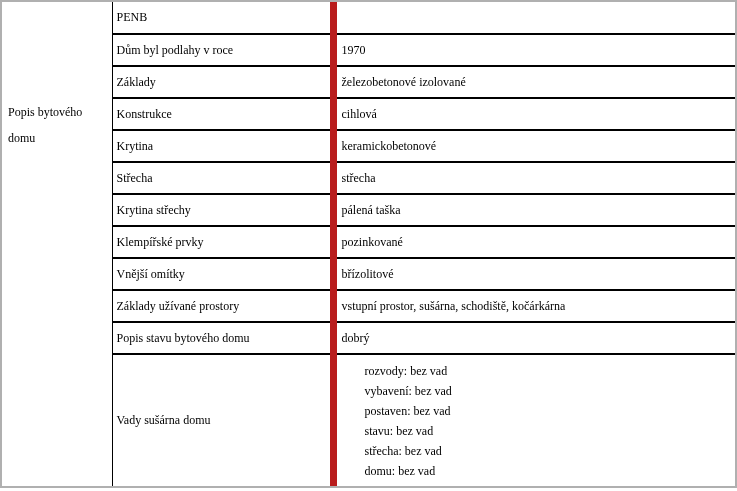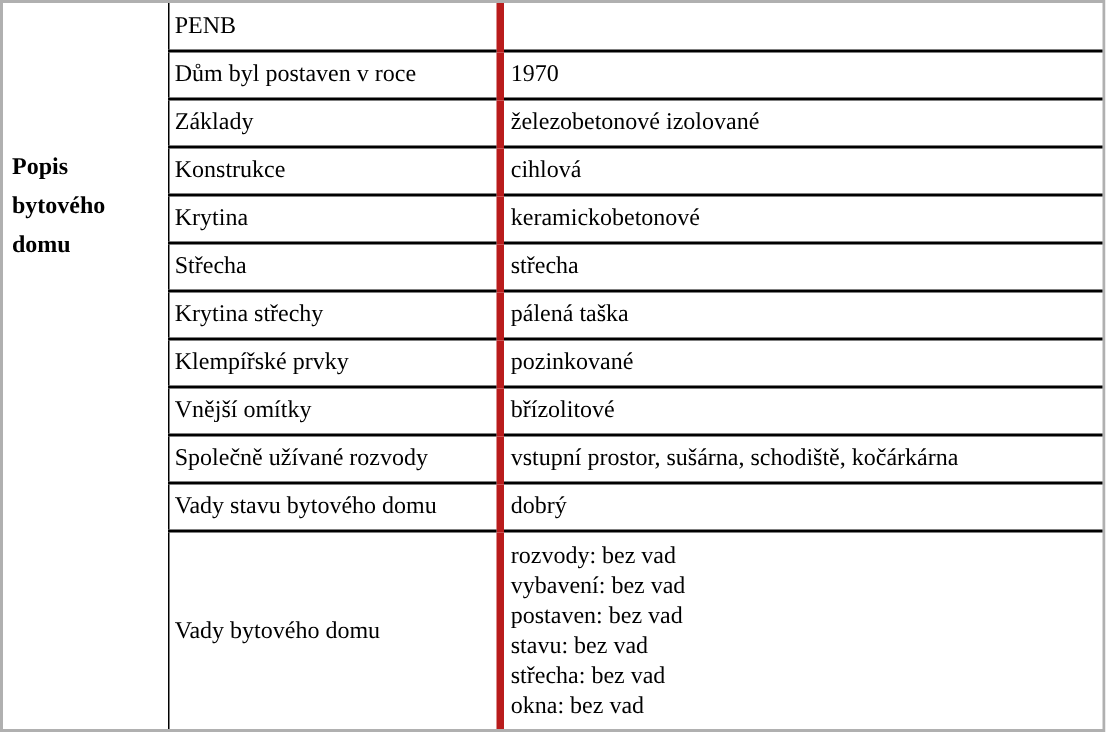"PENB" td { font-size: 16px -> 12px }
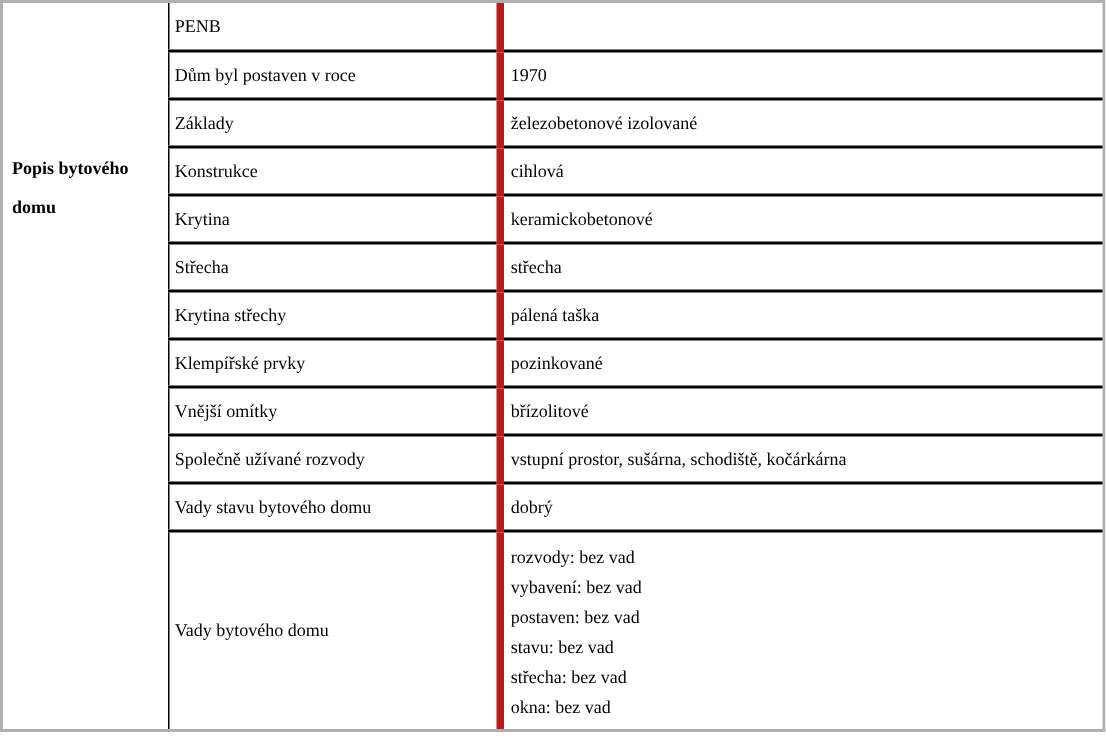"Dům byl postaven v roce" td.label-cell { text: postaven -> podlahy }
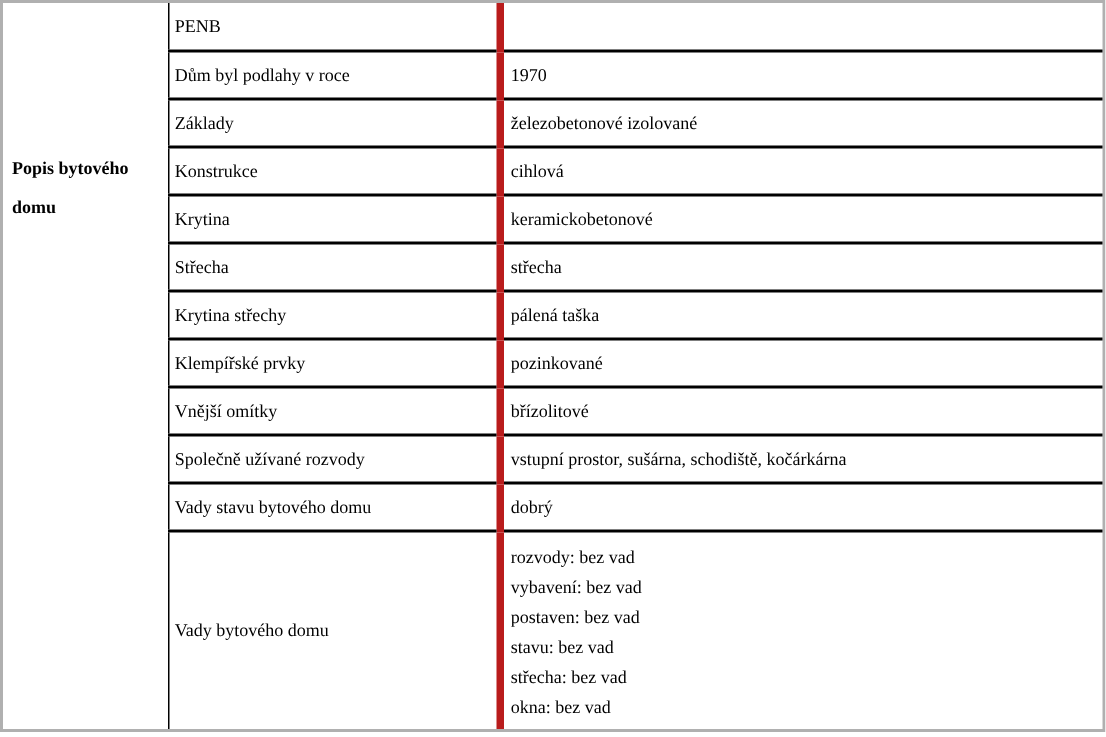"1970" td.value-cell { border-left: 5px solid #b91c1c -> 7px solid #b91c1c }
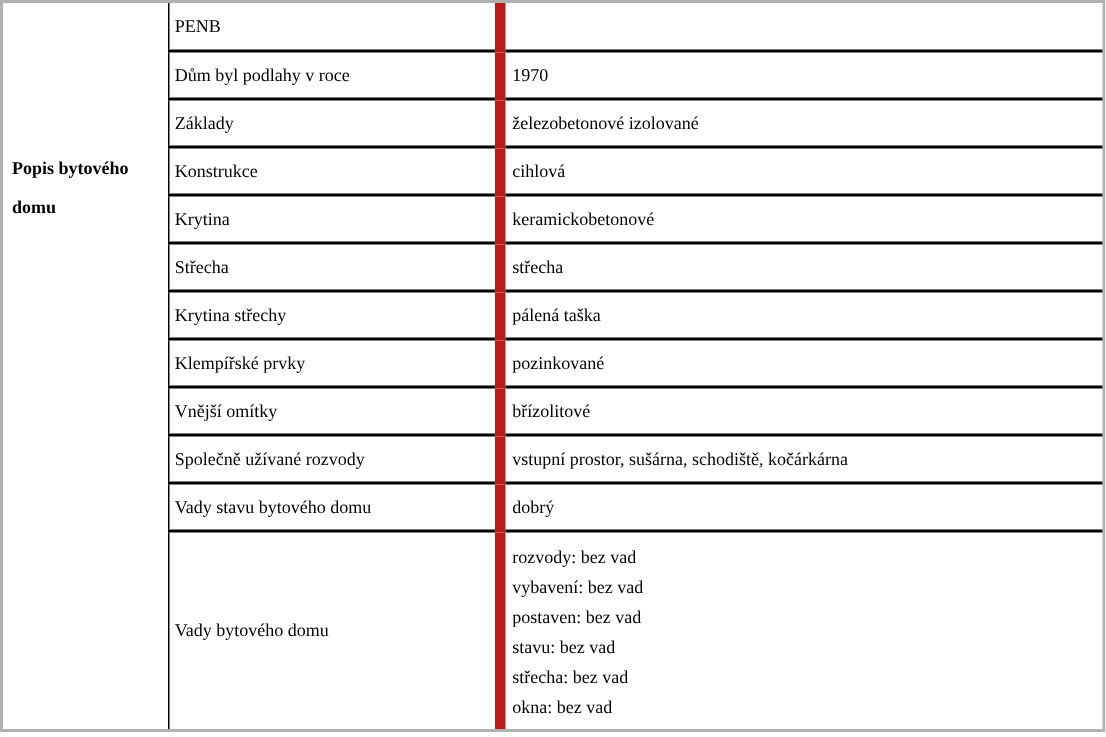"Popis bytového domu" td.section-header { font-weight: bold -> normal }
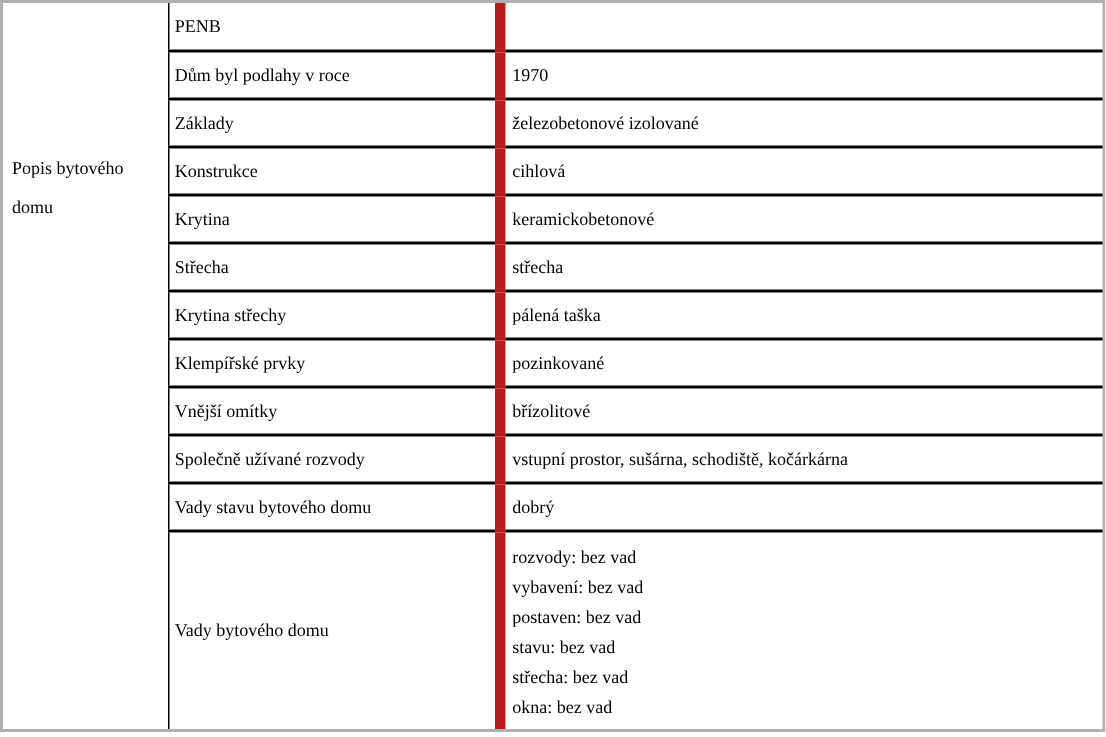"Společně užívané rozvody" td.label-cell { text: Společně užívané rozvody -> Základy užívané prostory }
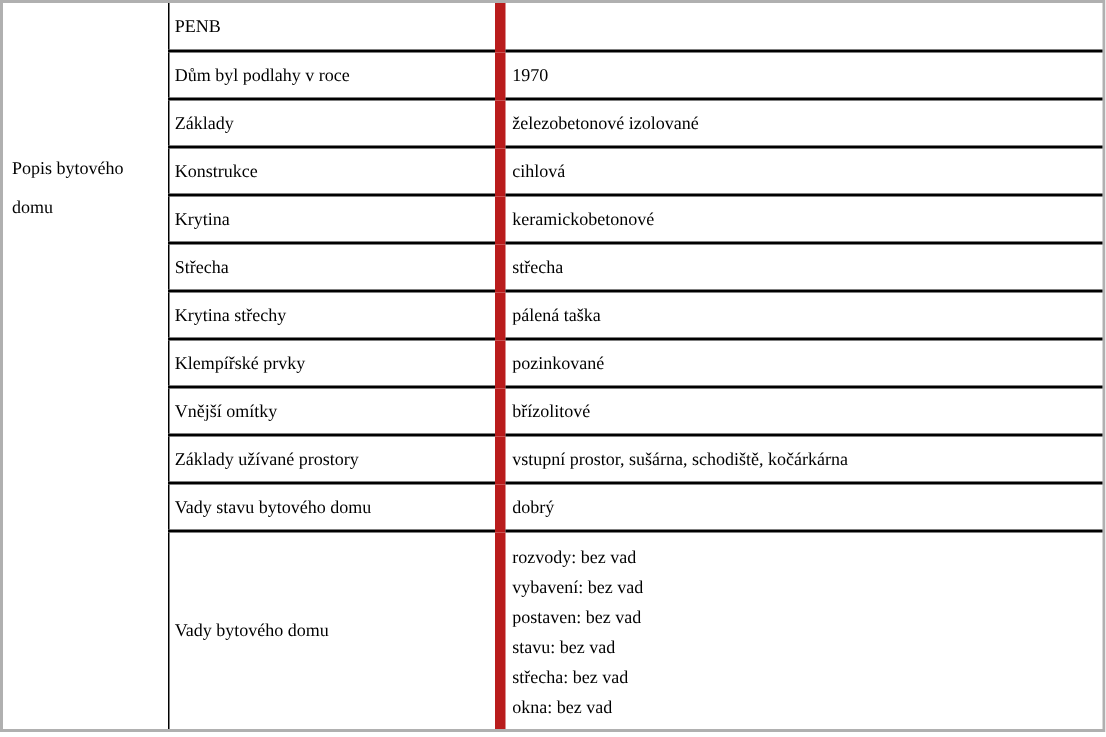"Vady stavu bytového domu" td.label-cell { text: Vady -> Popis }
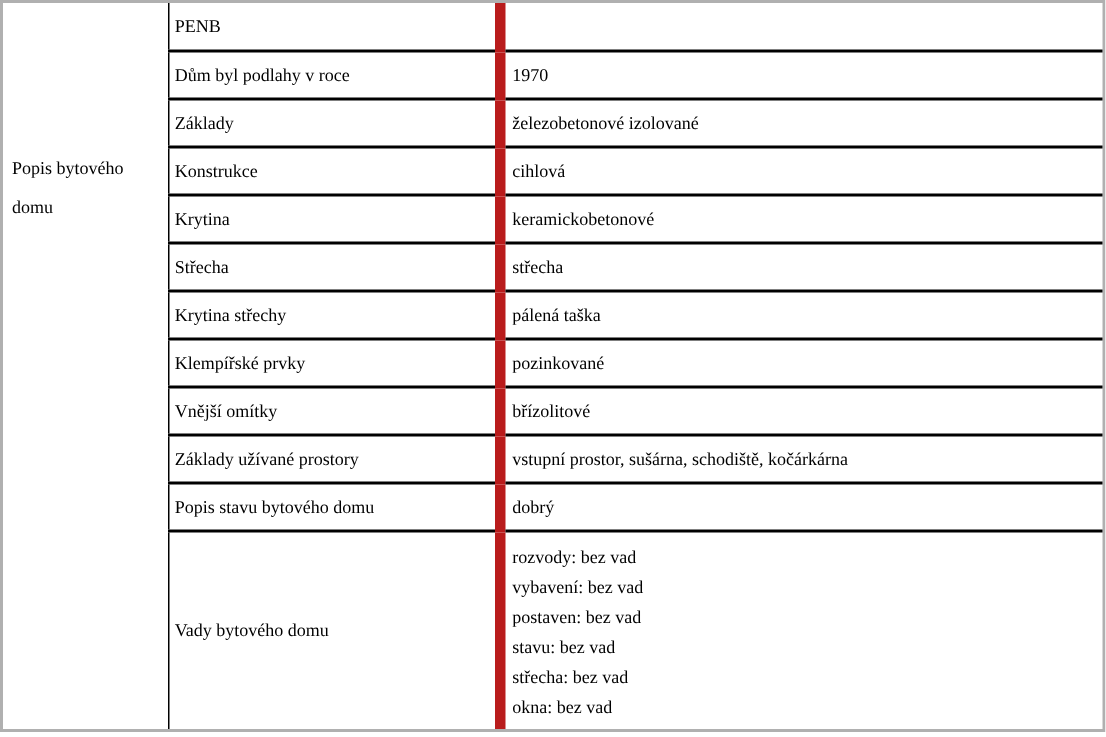"rozvody: bez vad" td.value-cell .value-line { margin-left: none -> 23px }
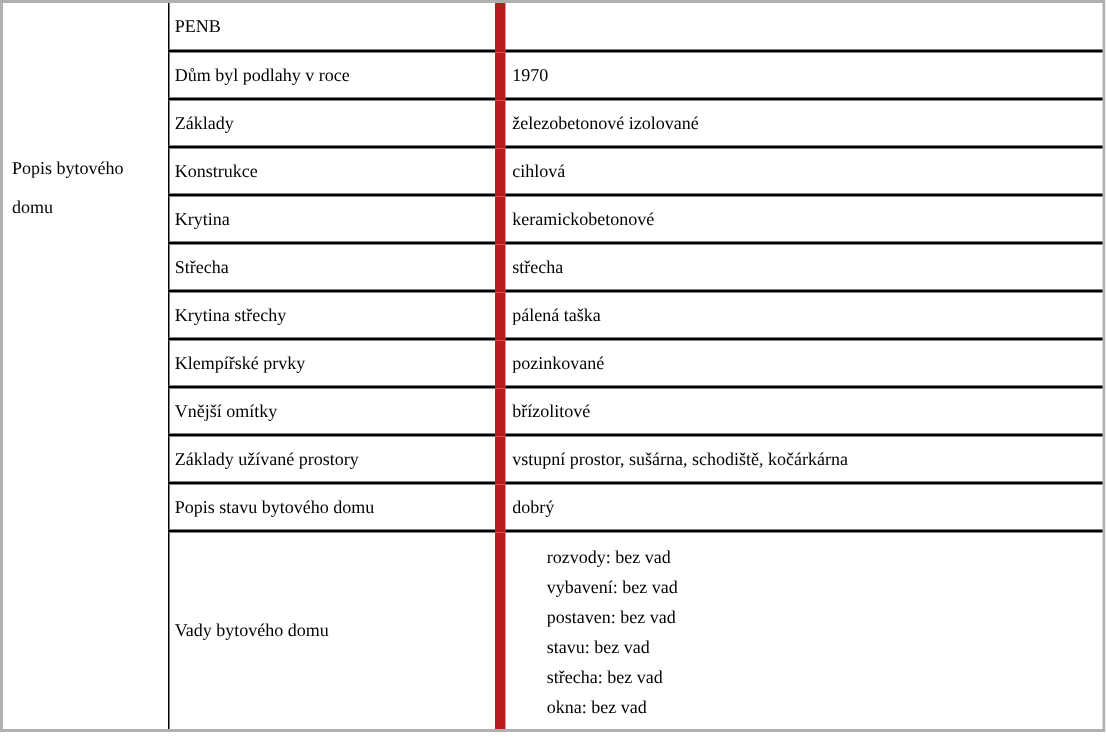"Vady bytového domu" td.label-cell { text: bytového -> sušárna }
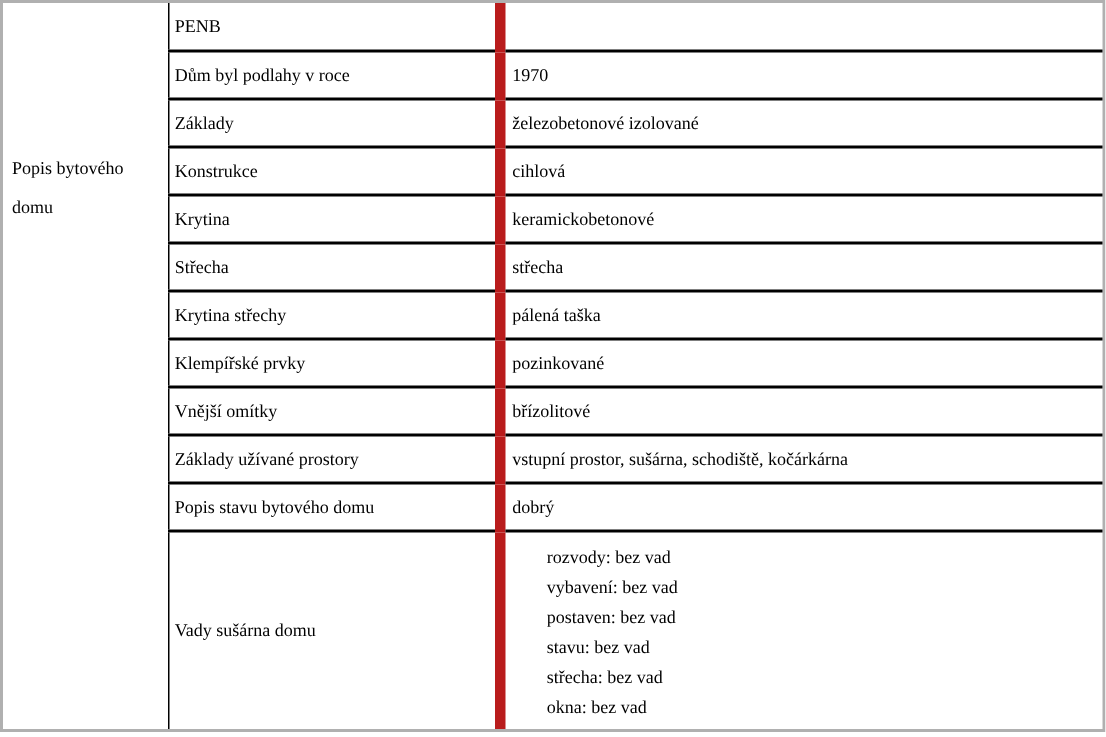"okna: bez vad" div.value-line { text: okna -> domu }
